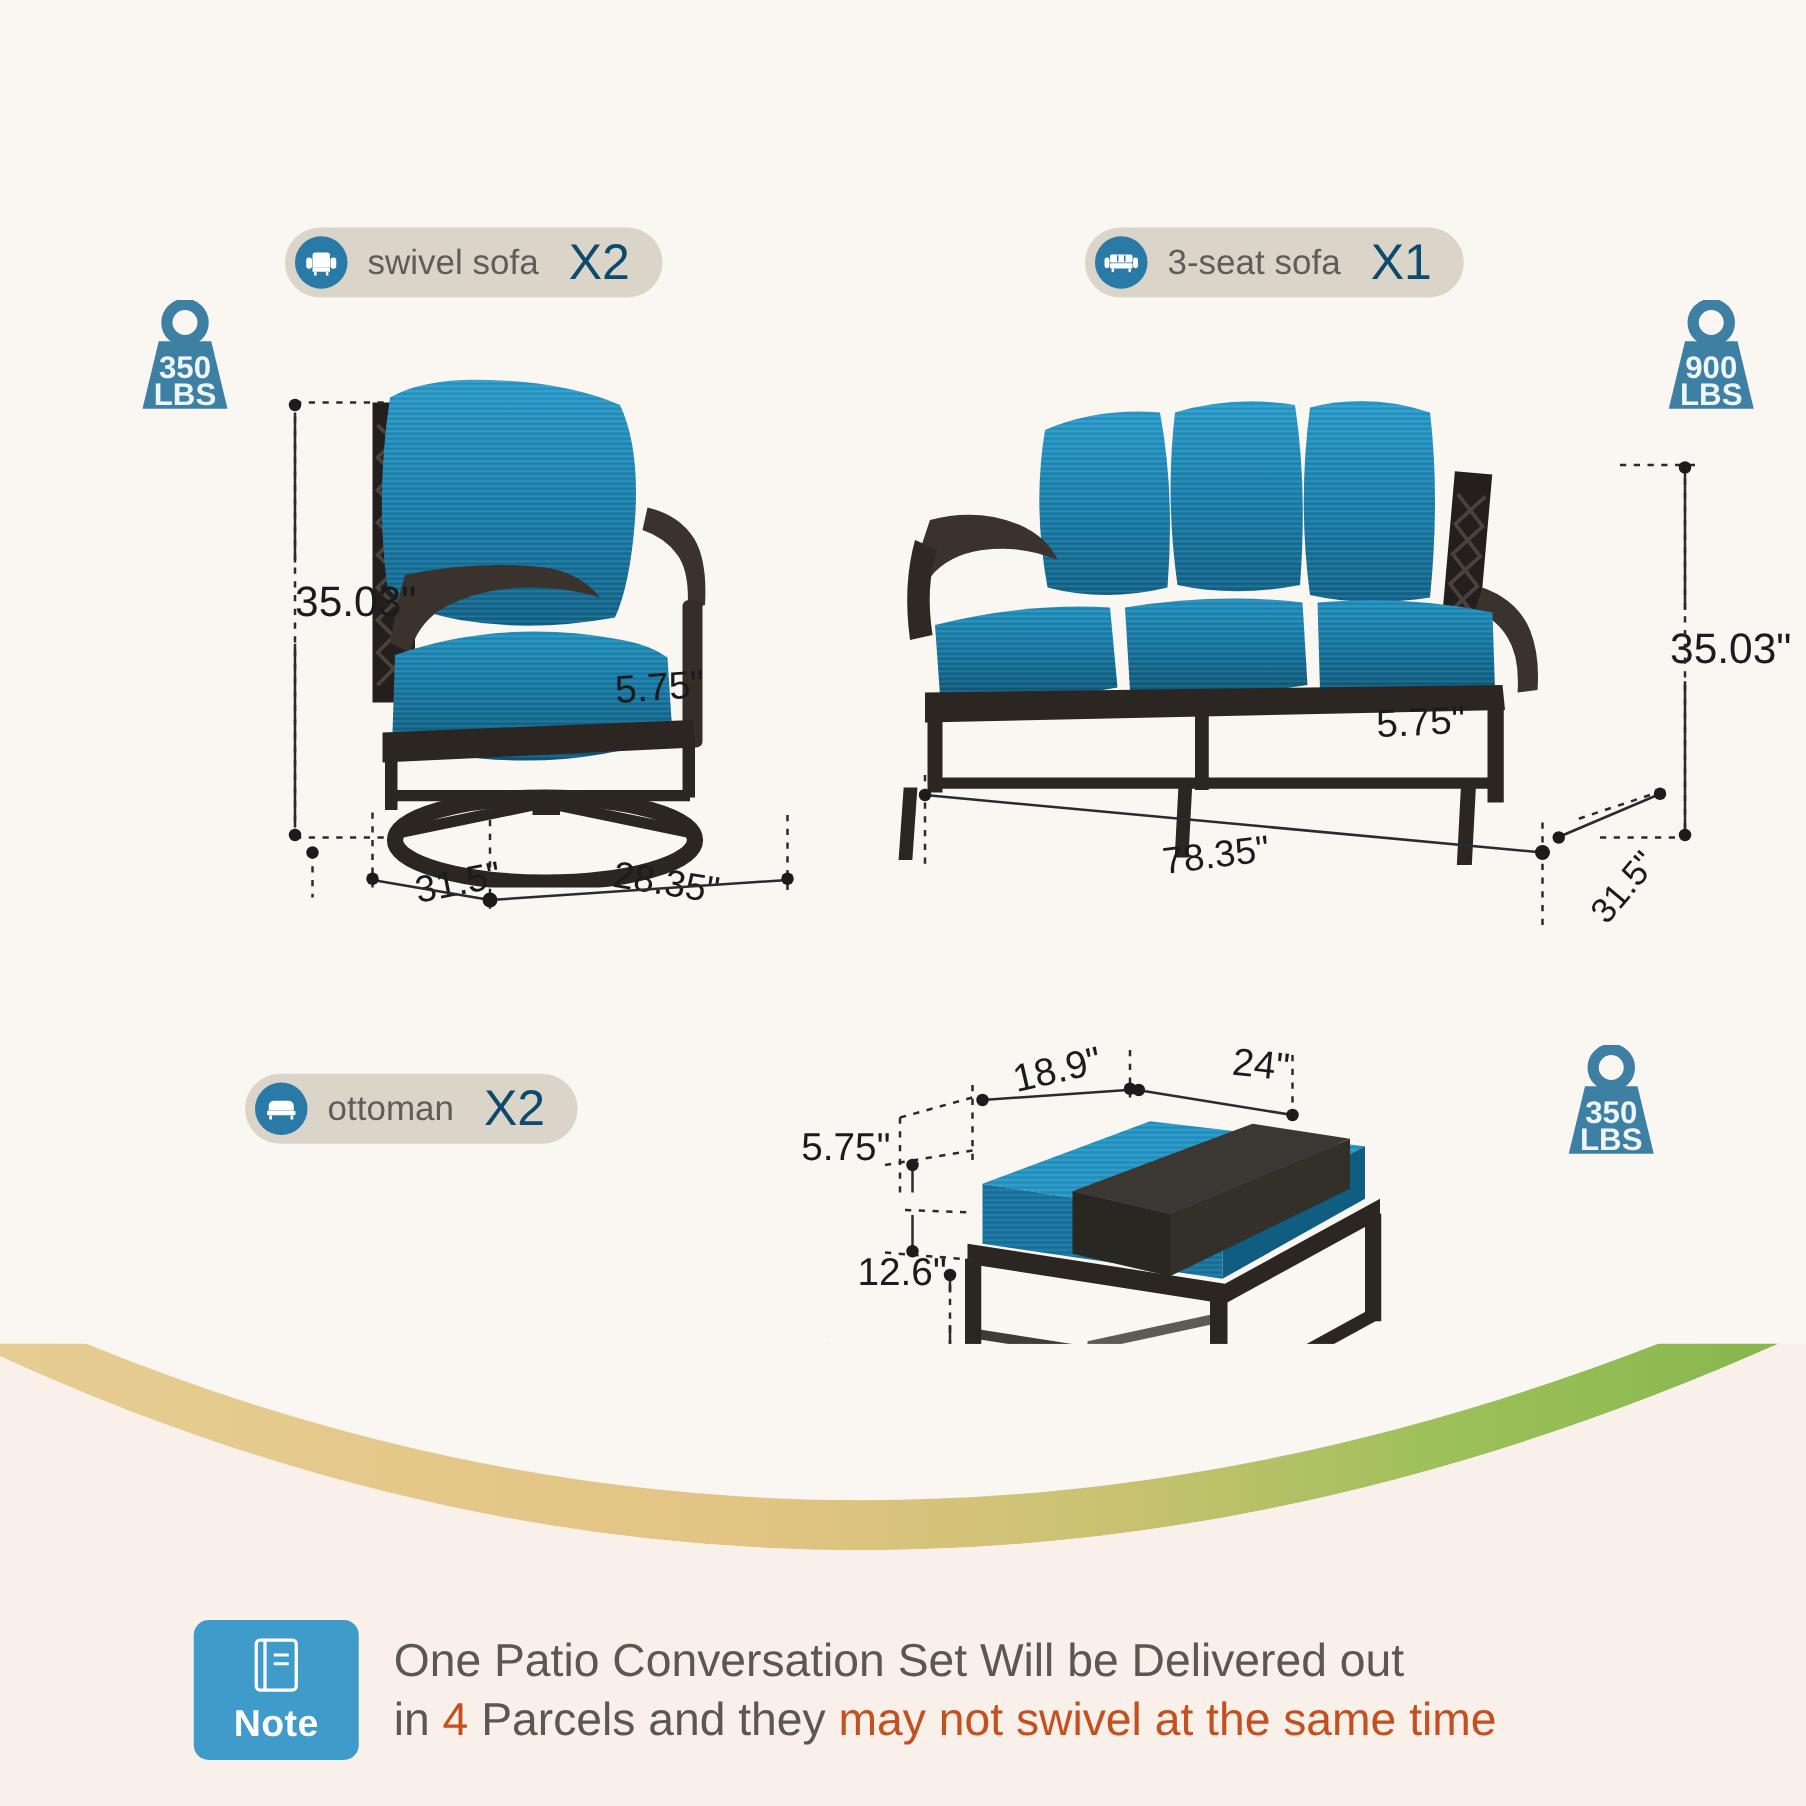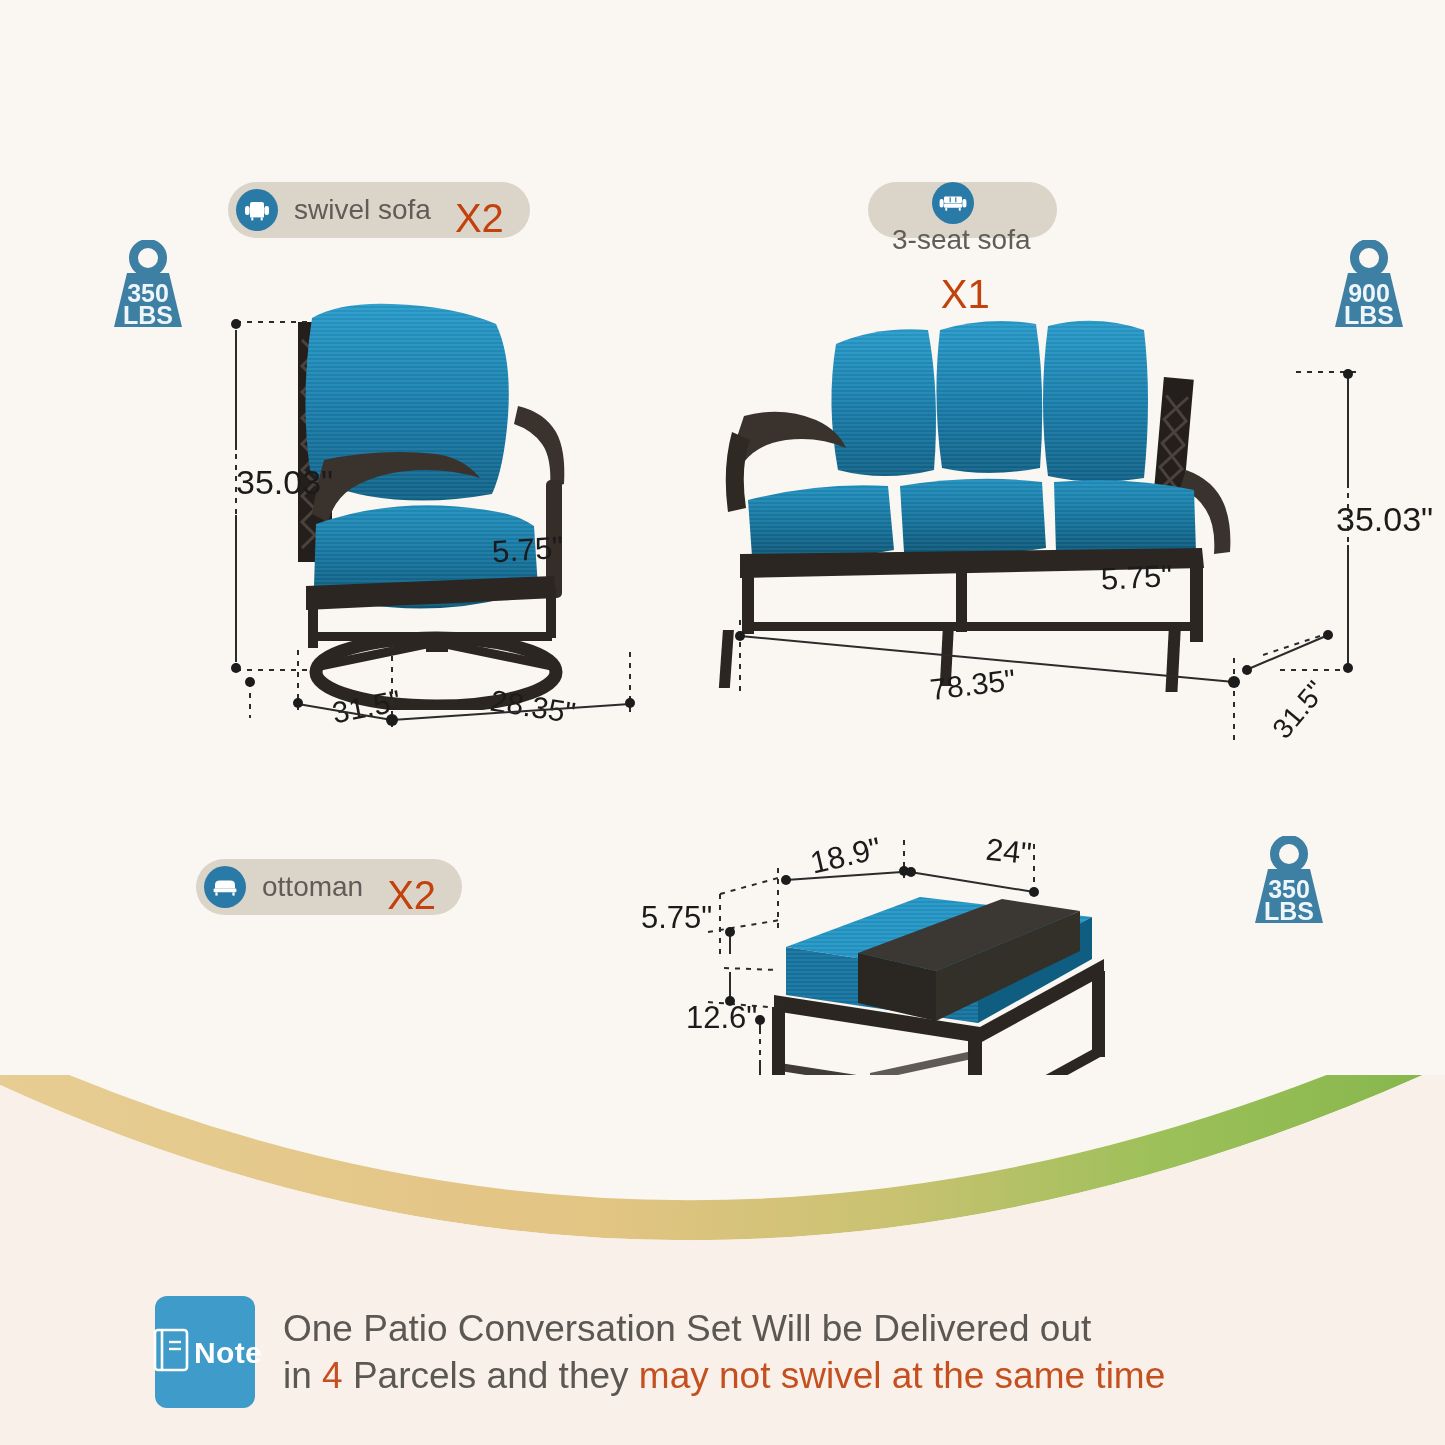"X2" .pill .qty { color: #c2410c -> #0c4a6e; margin-top: 16px -> none }
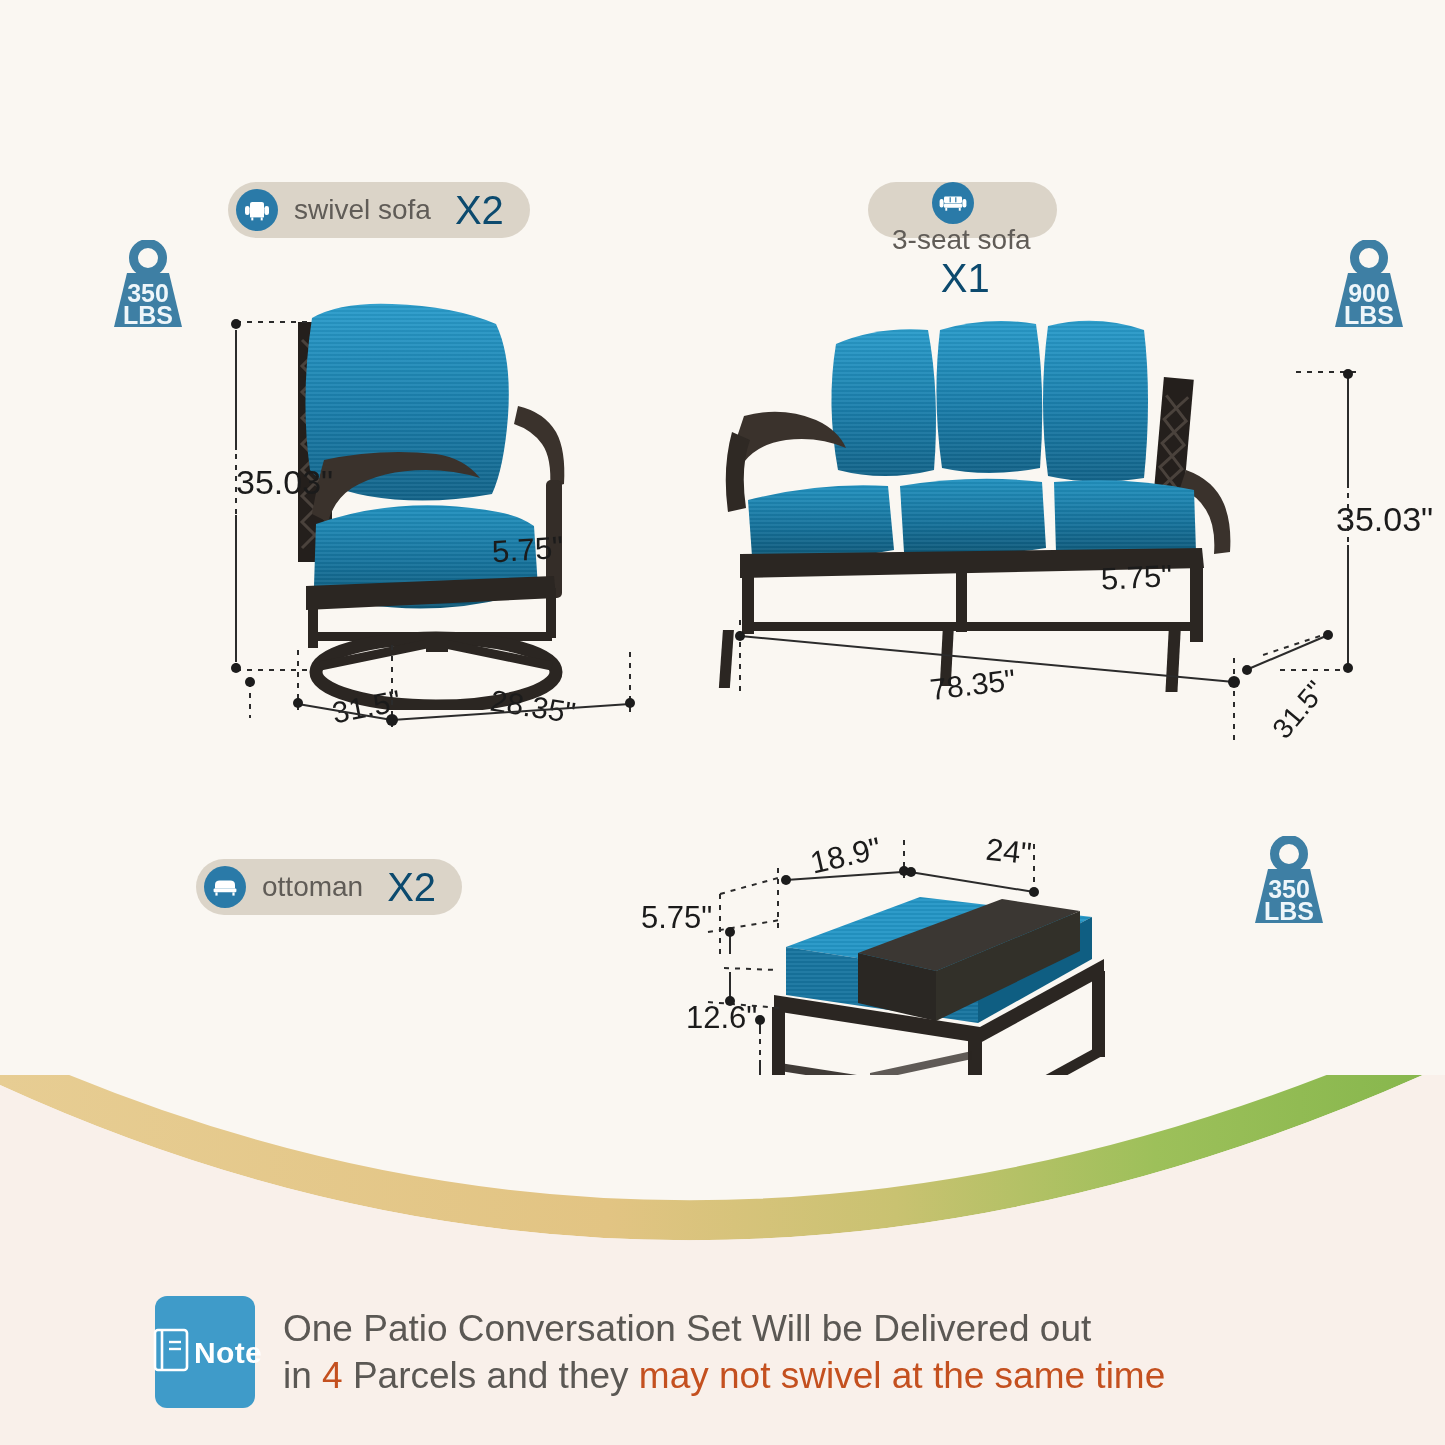"3-seat sofa" div.pill { flex-direction: column -> none }
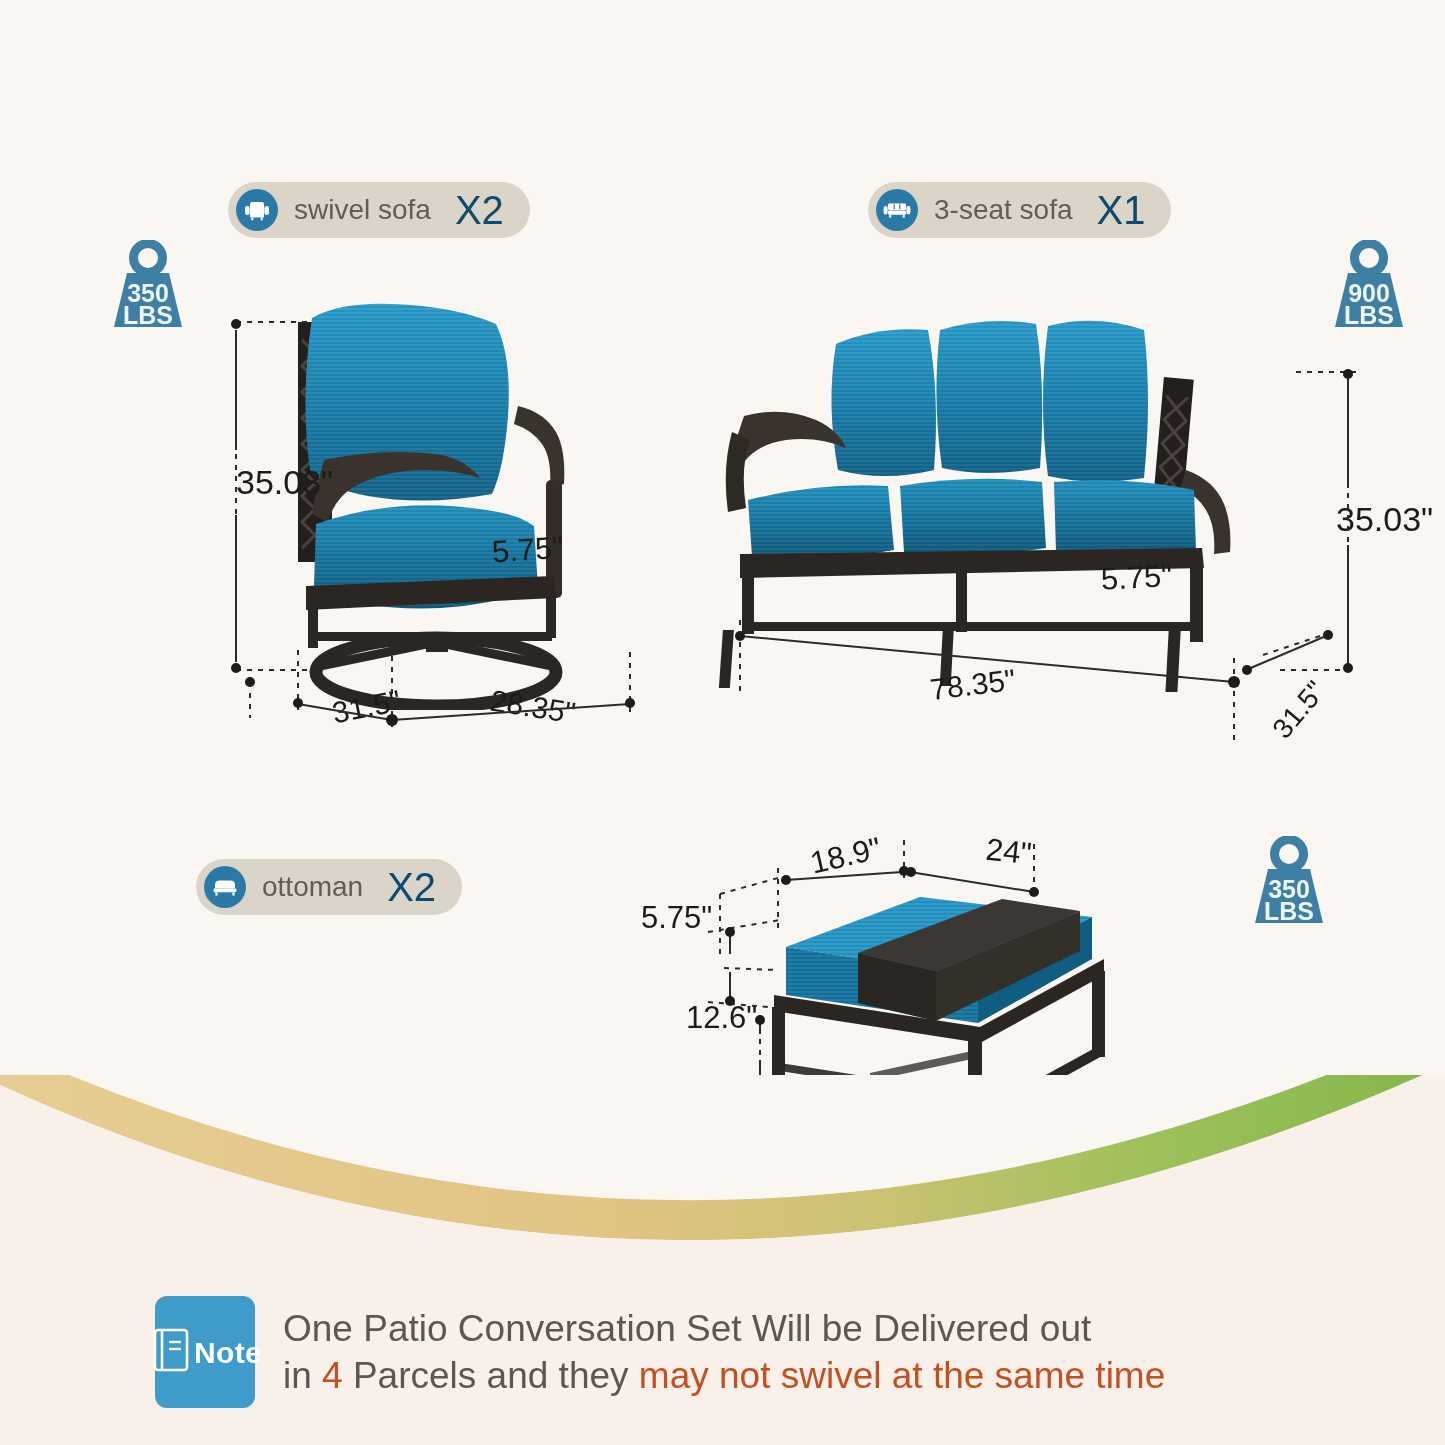"Note" .note-badge { flex-direction: row -> column; width: 100px -> 132px }
